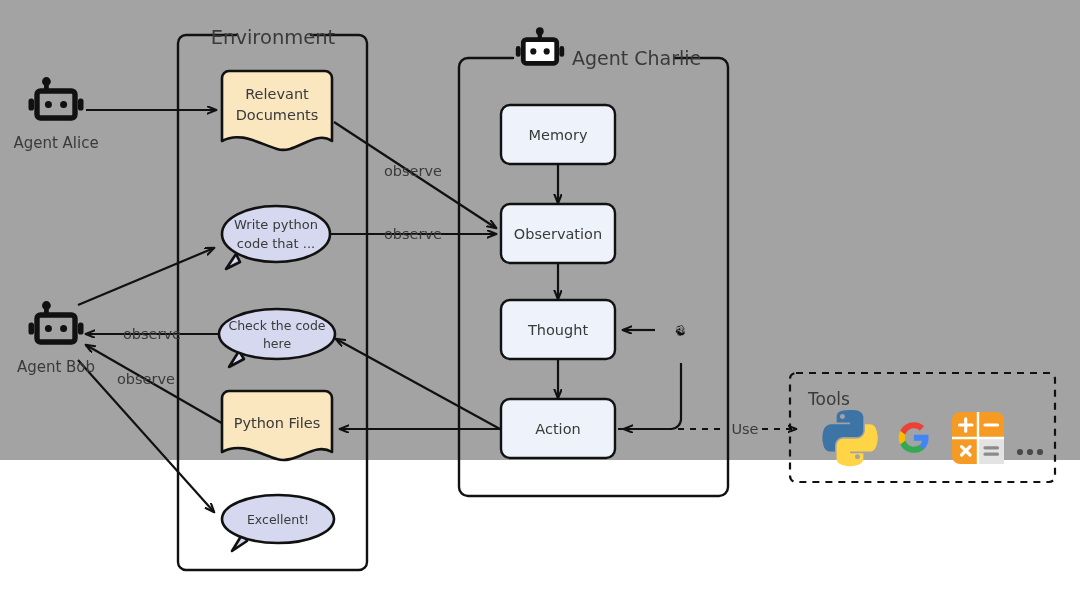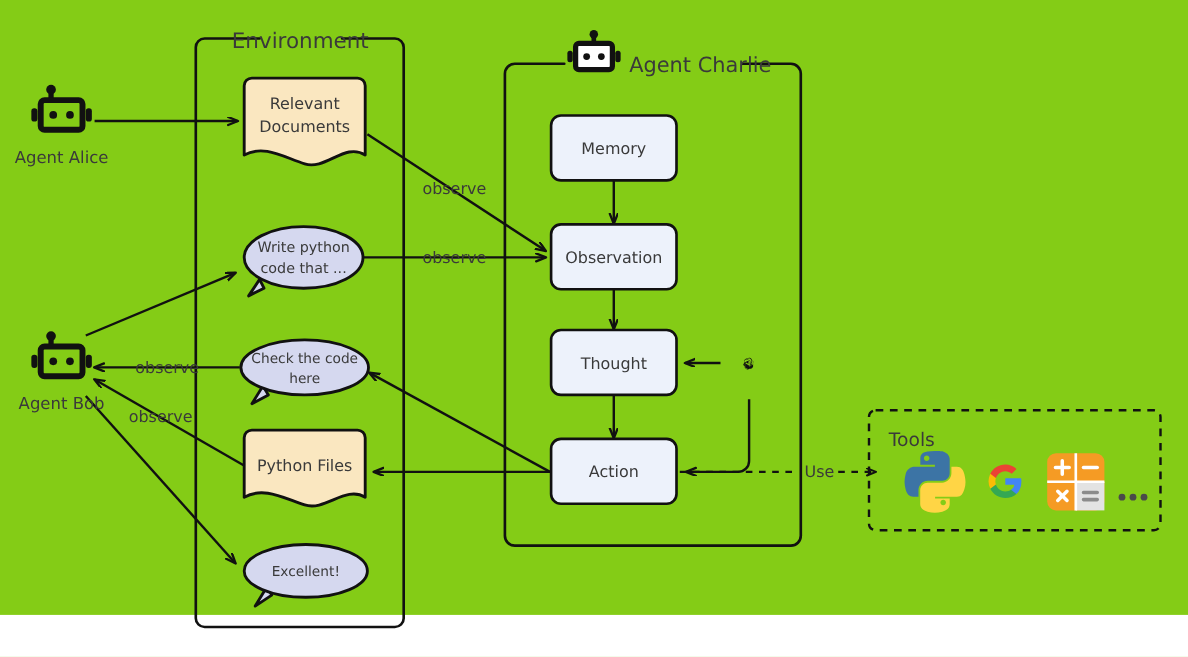"Environment" #stage { background: #84cc16 -> #a3a3a3; height: 559px -> 460px }
